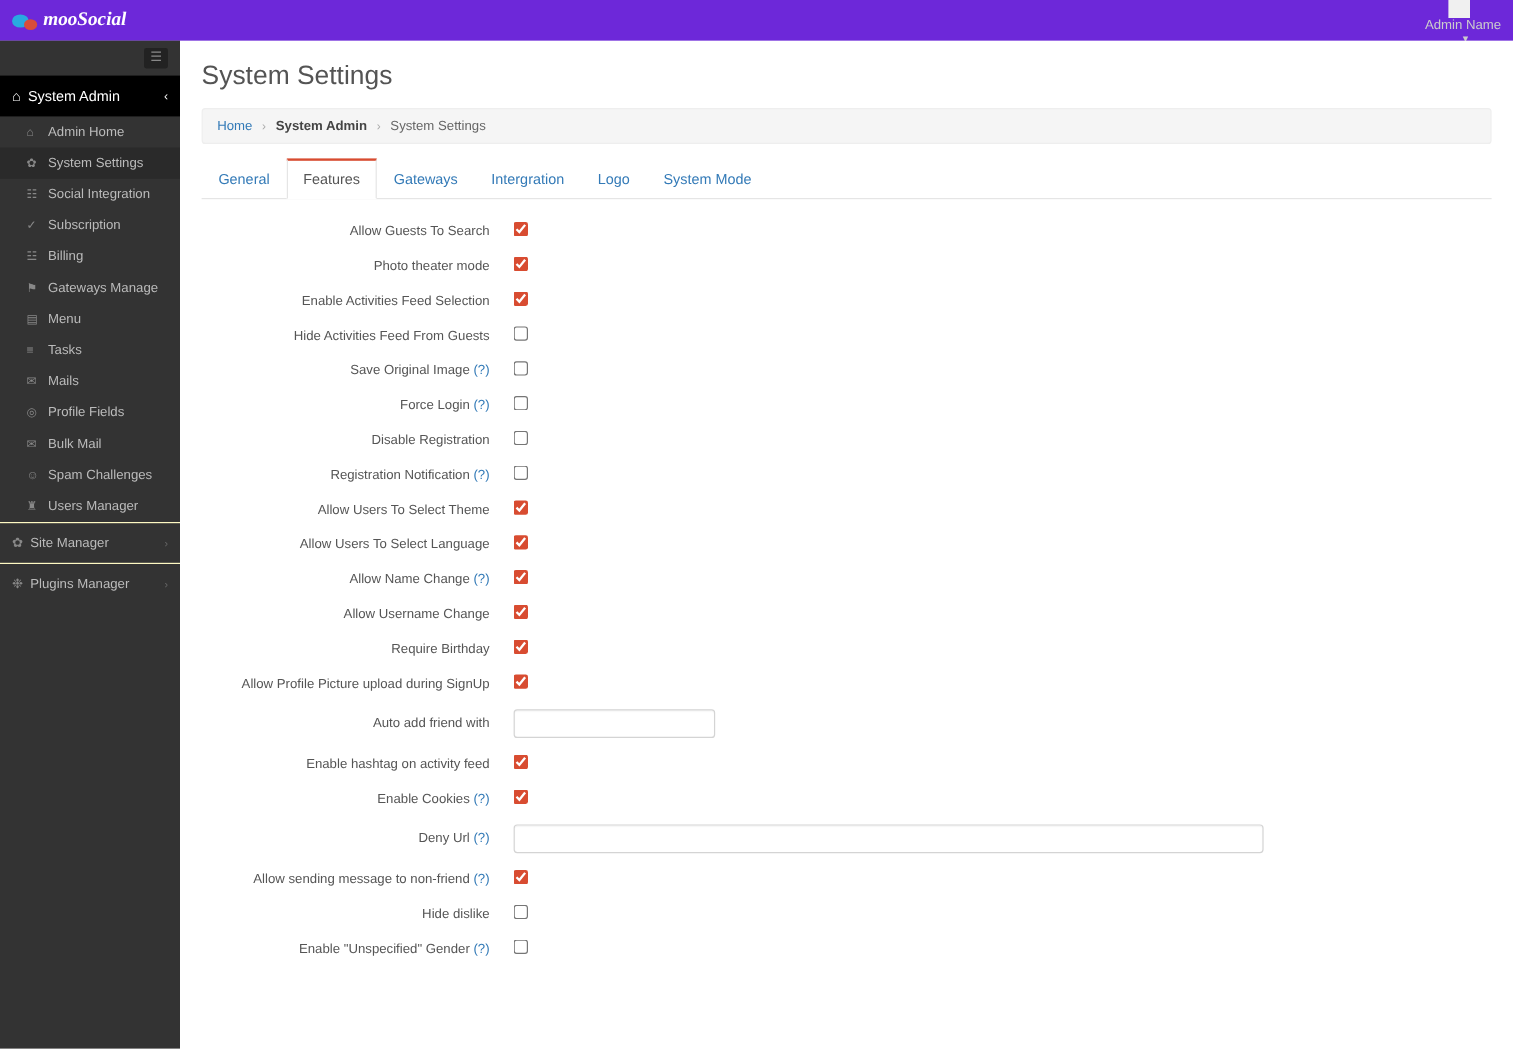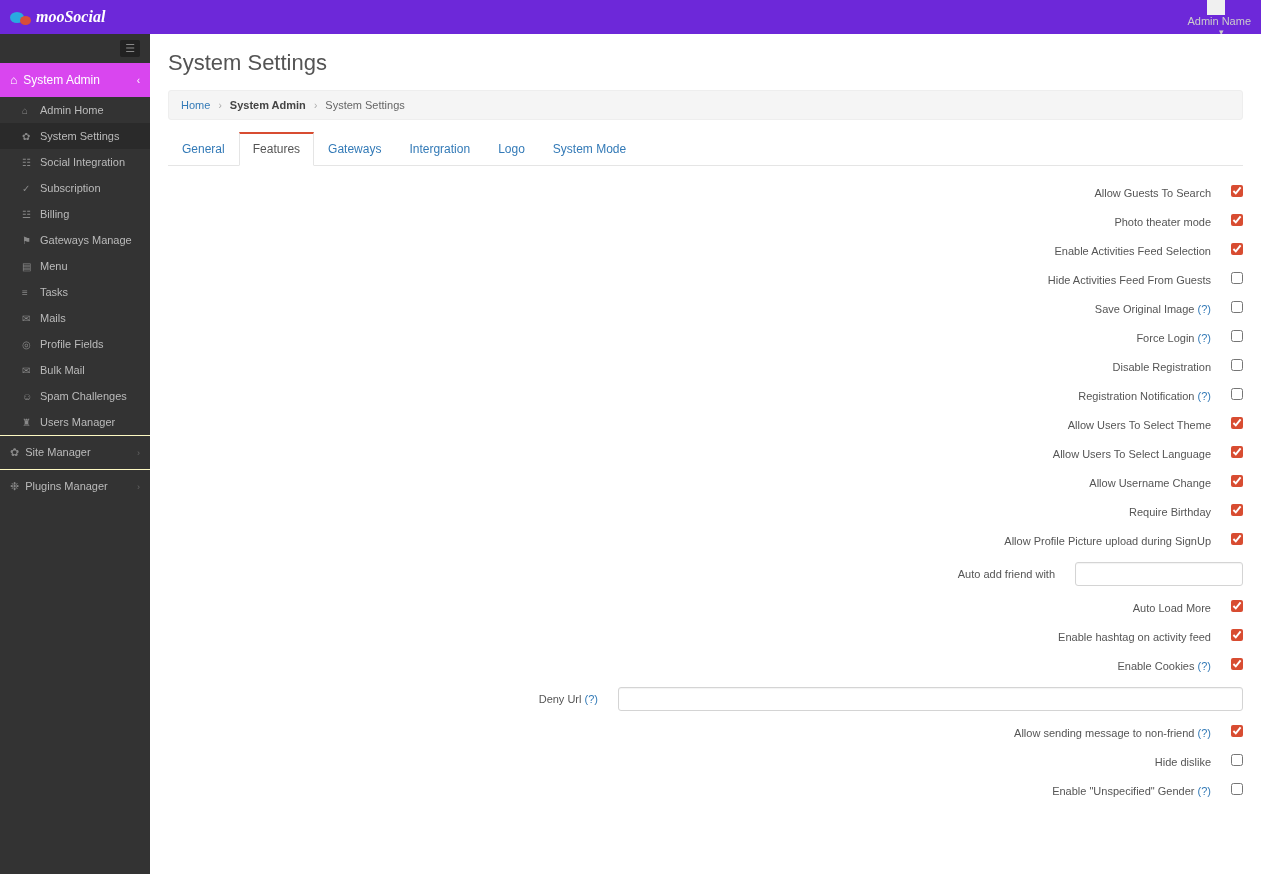"⌂ System Admin" .side-header { background: #d946ef -> #000000 }
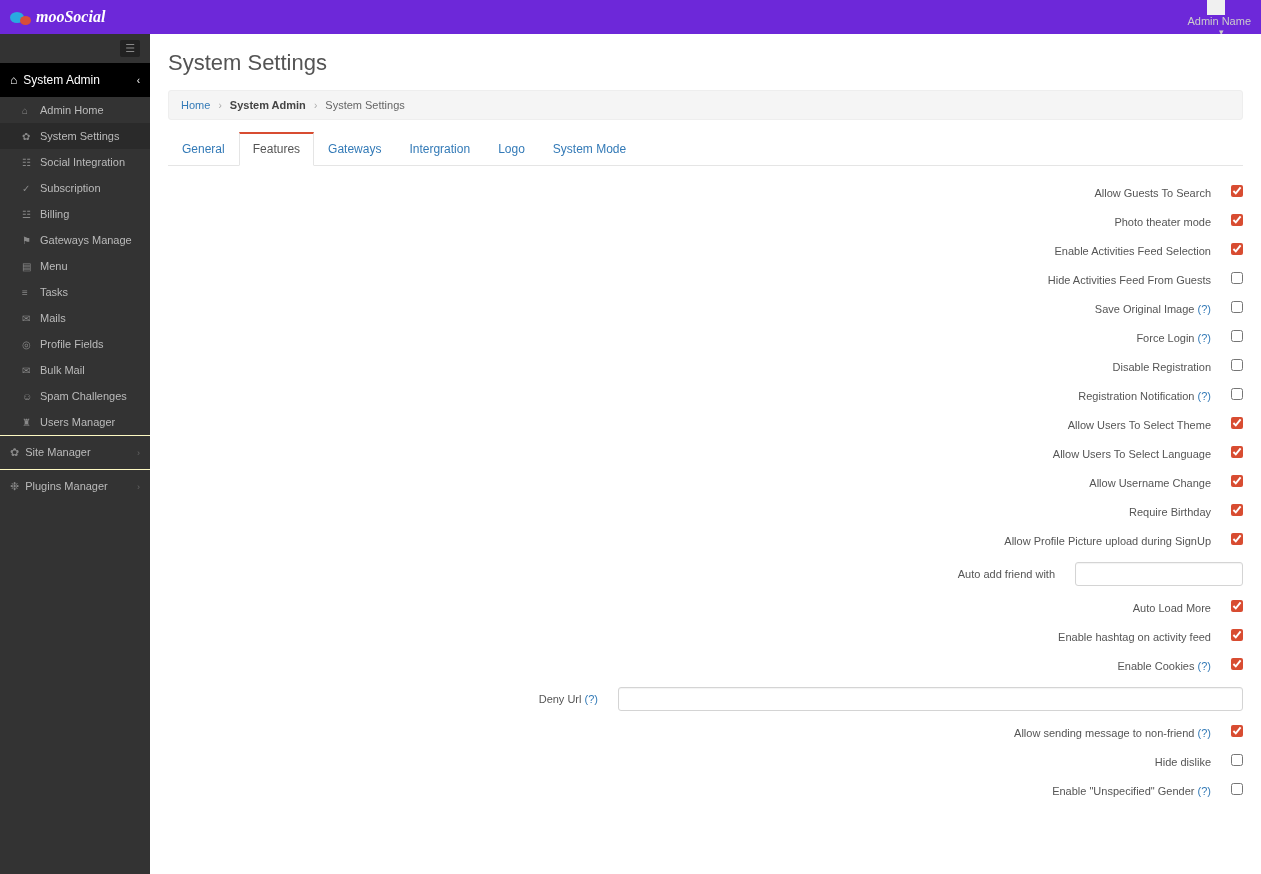"Allow Guests To Search" .form-row { justify-content: flex-end -> none }
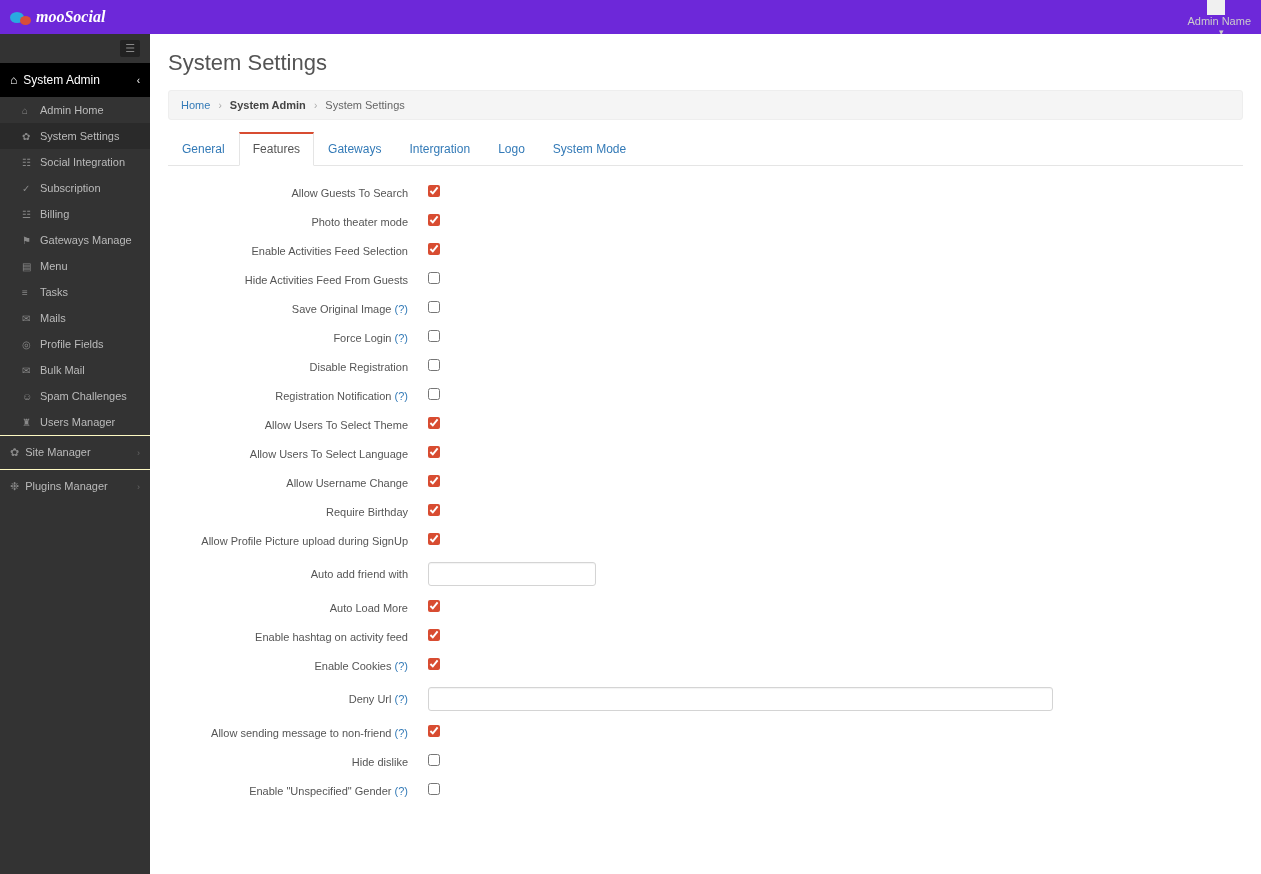"Allow Name Change (?)" div.form-row { html: none -> <div> <div><span>Allow Name Change</span> <span>(?)</span></div> <div><input></div> </div> }
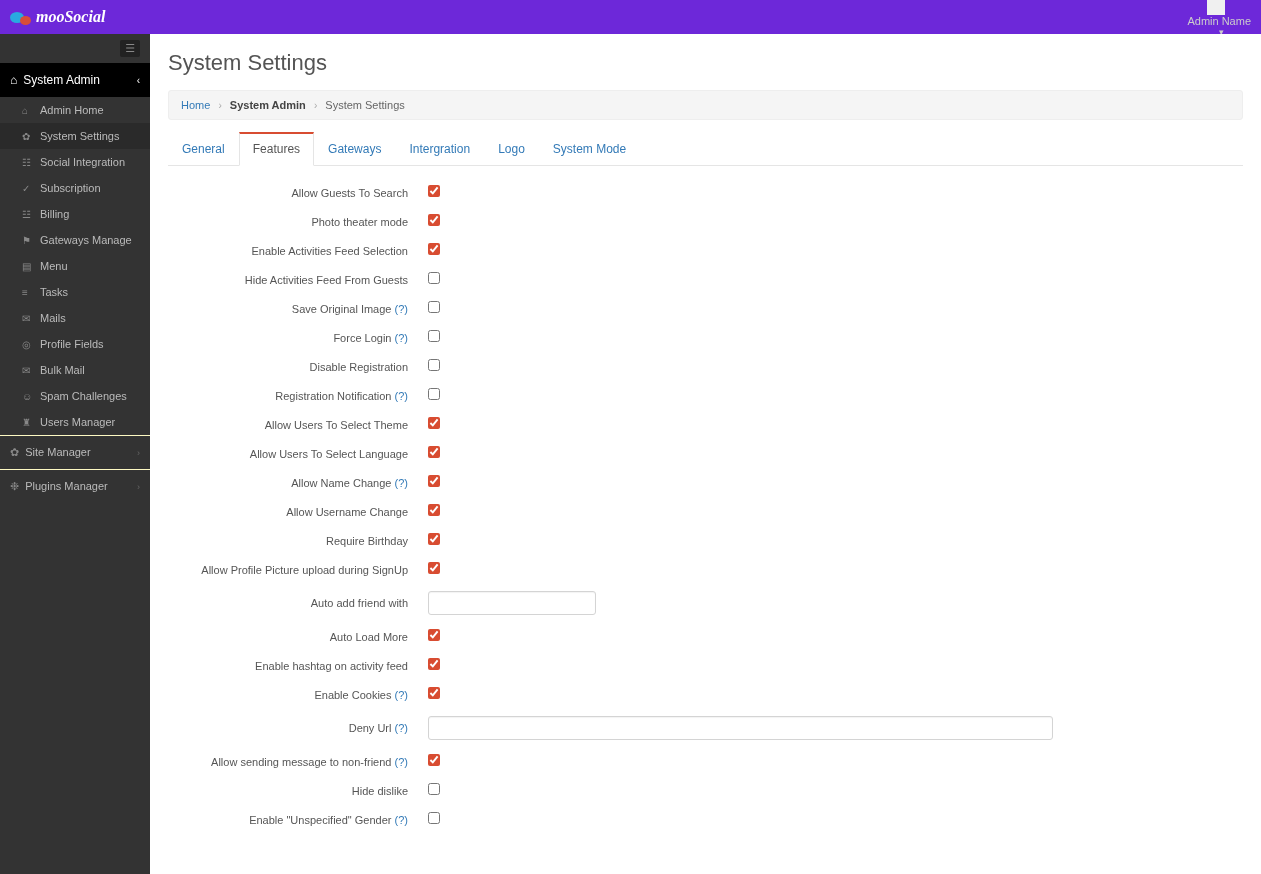"Auto Load More" div.form-row { html: <div> <div><span>Auto Load More</span></div> <div><input></div> </div> -> none }
